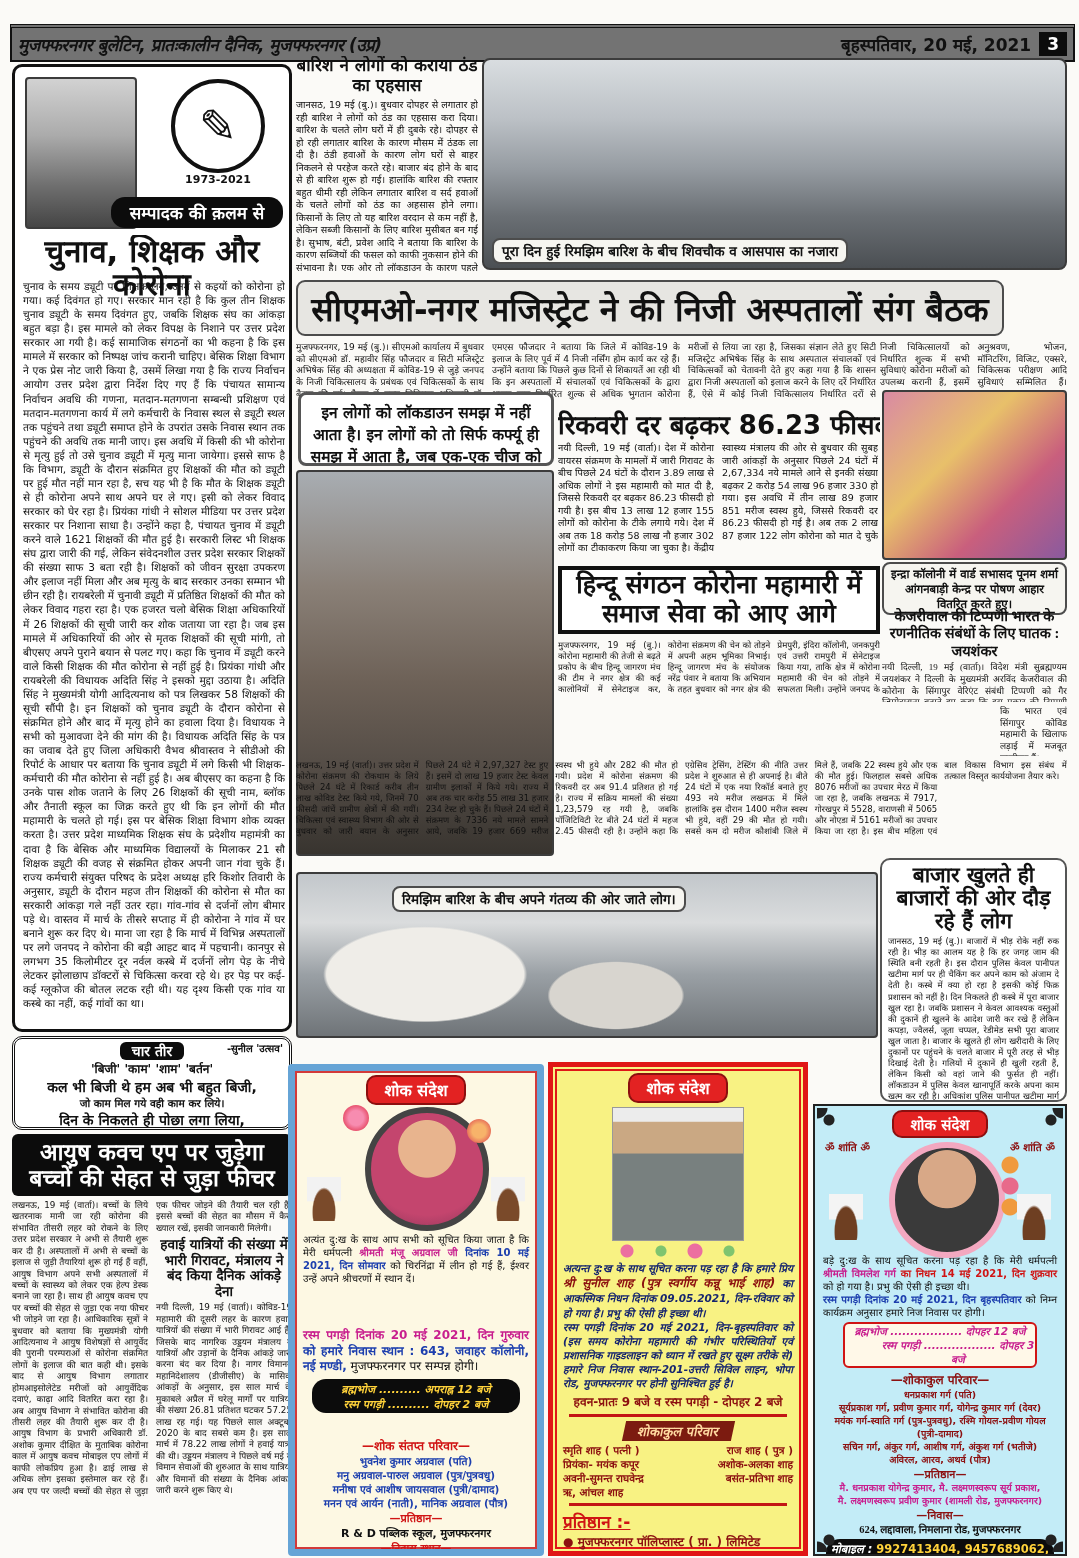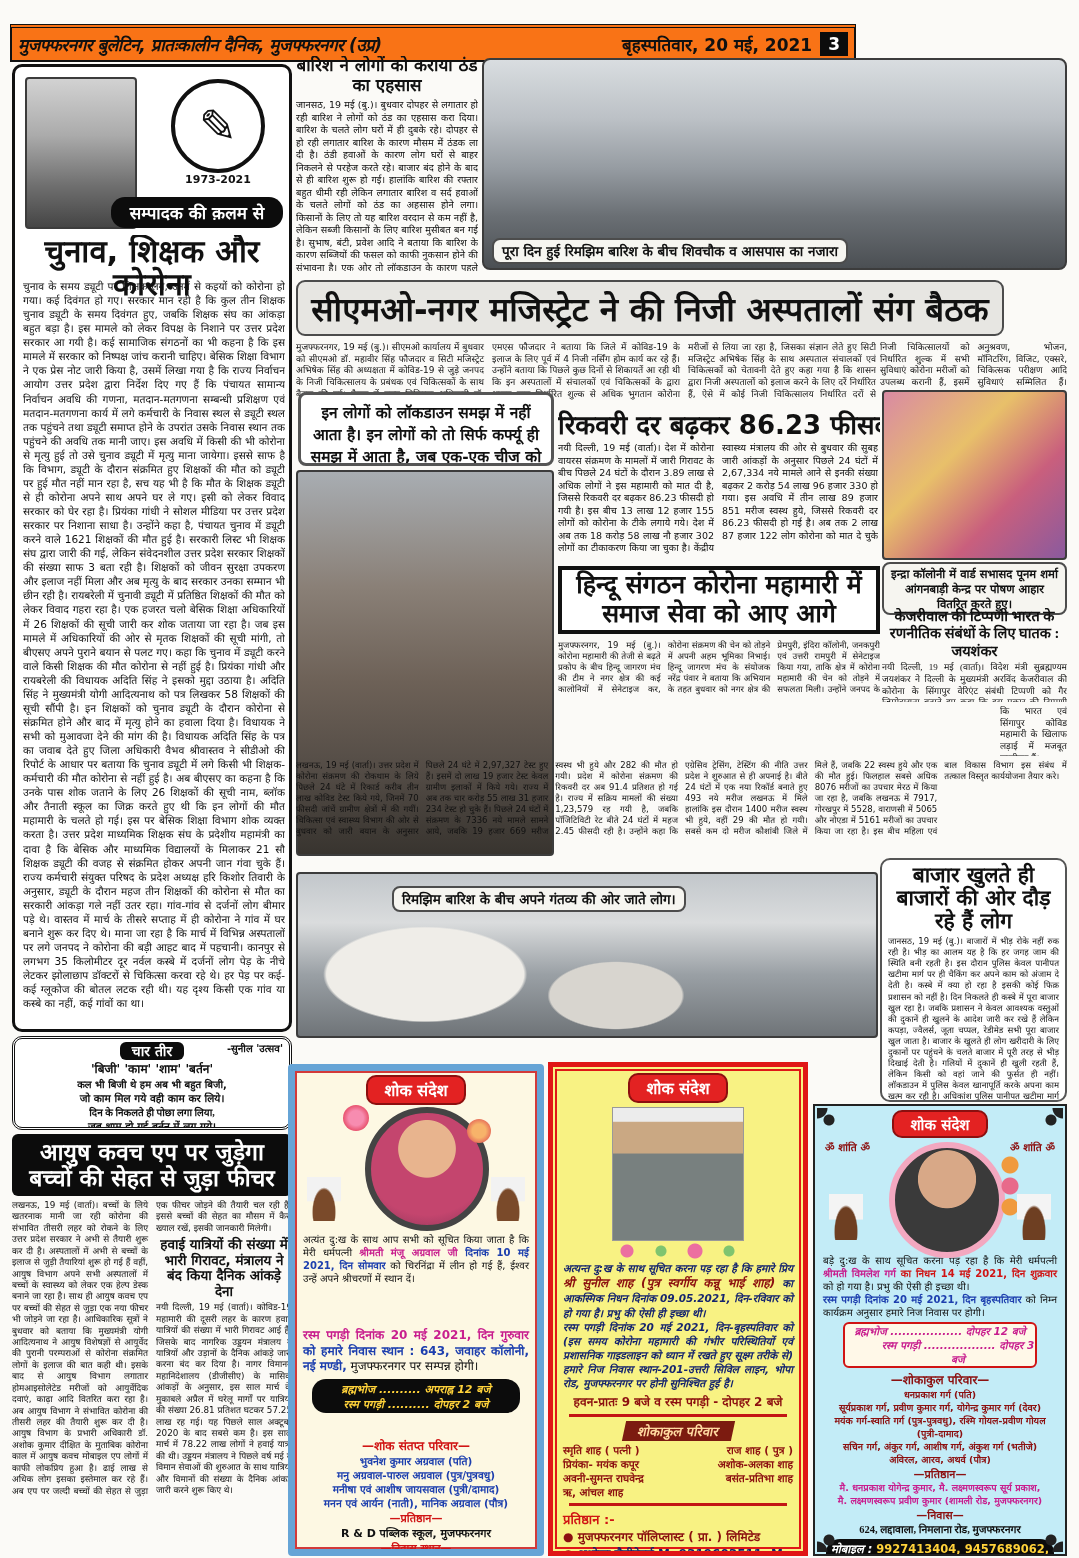"मुजफ्फरनगर बुलेटिन, प्रातःकालीन दैनिक," div.abs { background: #f97316 -> #737373; width: 846px -> 1065px }
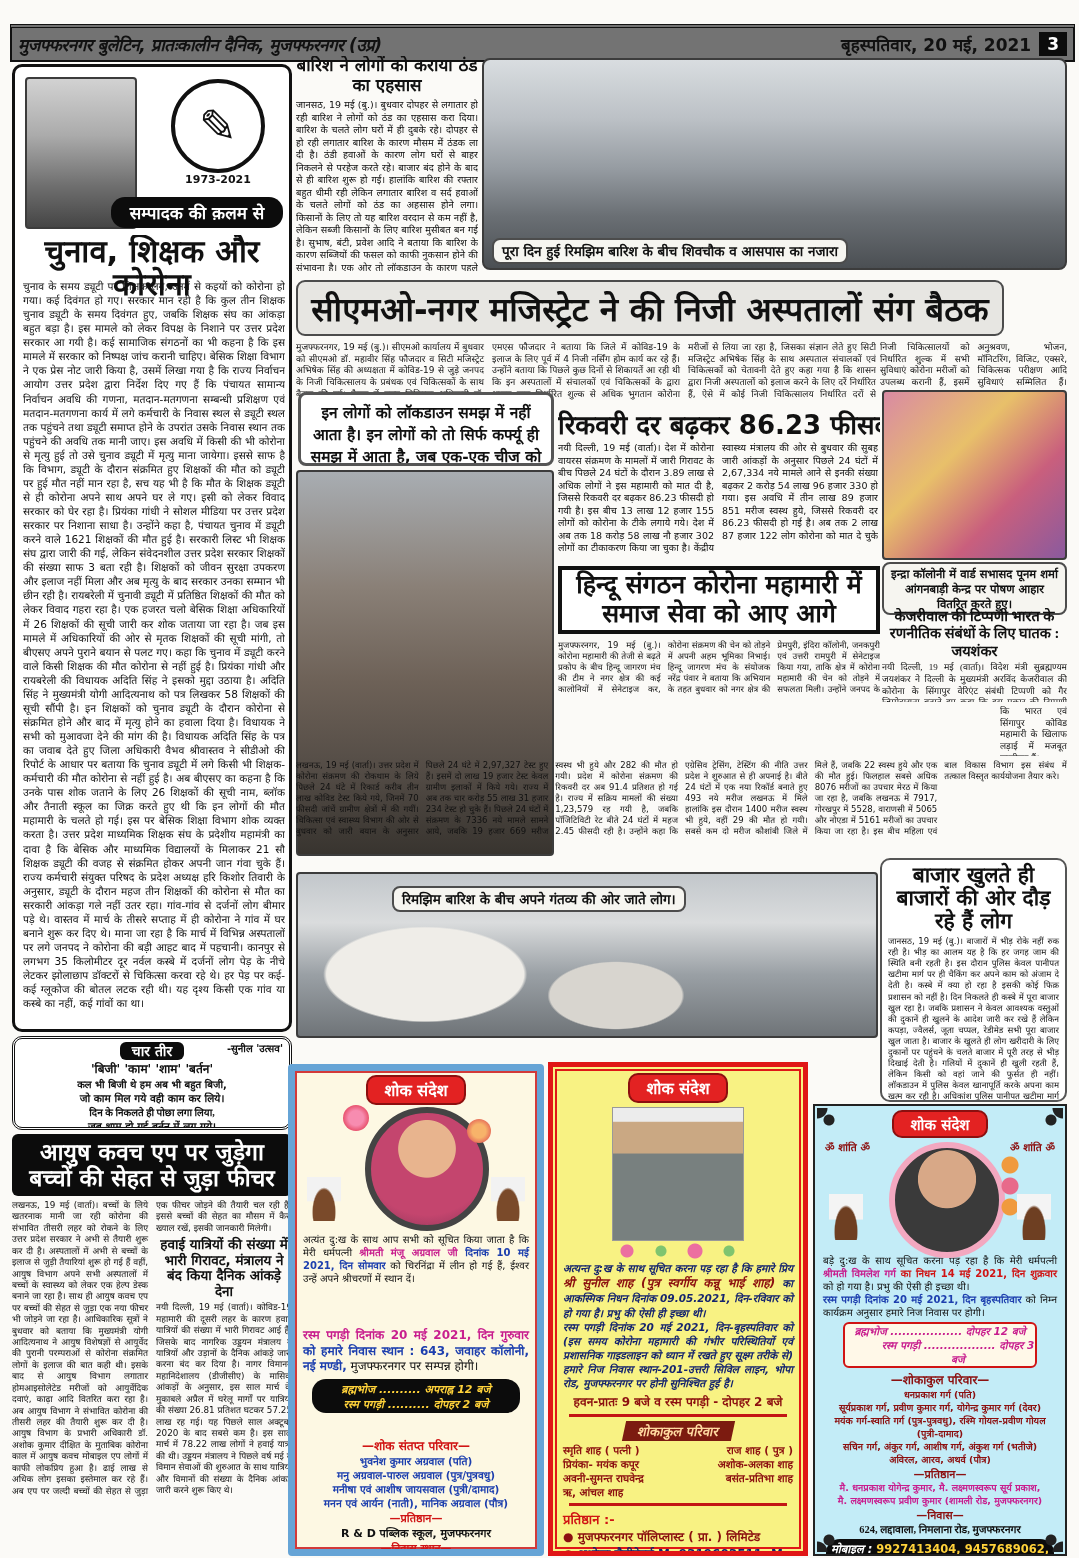"कल भी बिजी थे हम" div.b { font-size: 10px -> 14px }
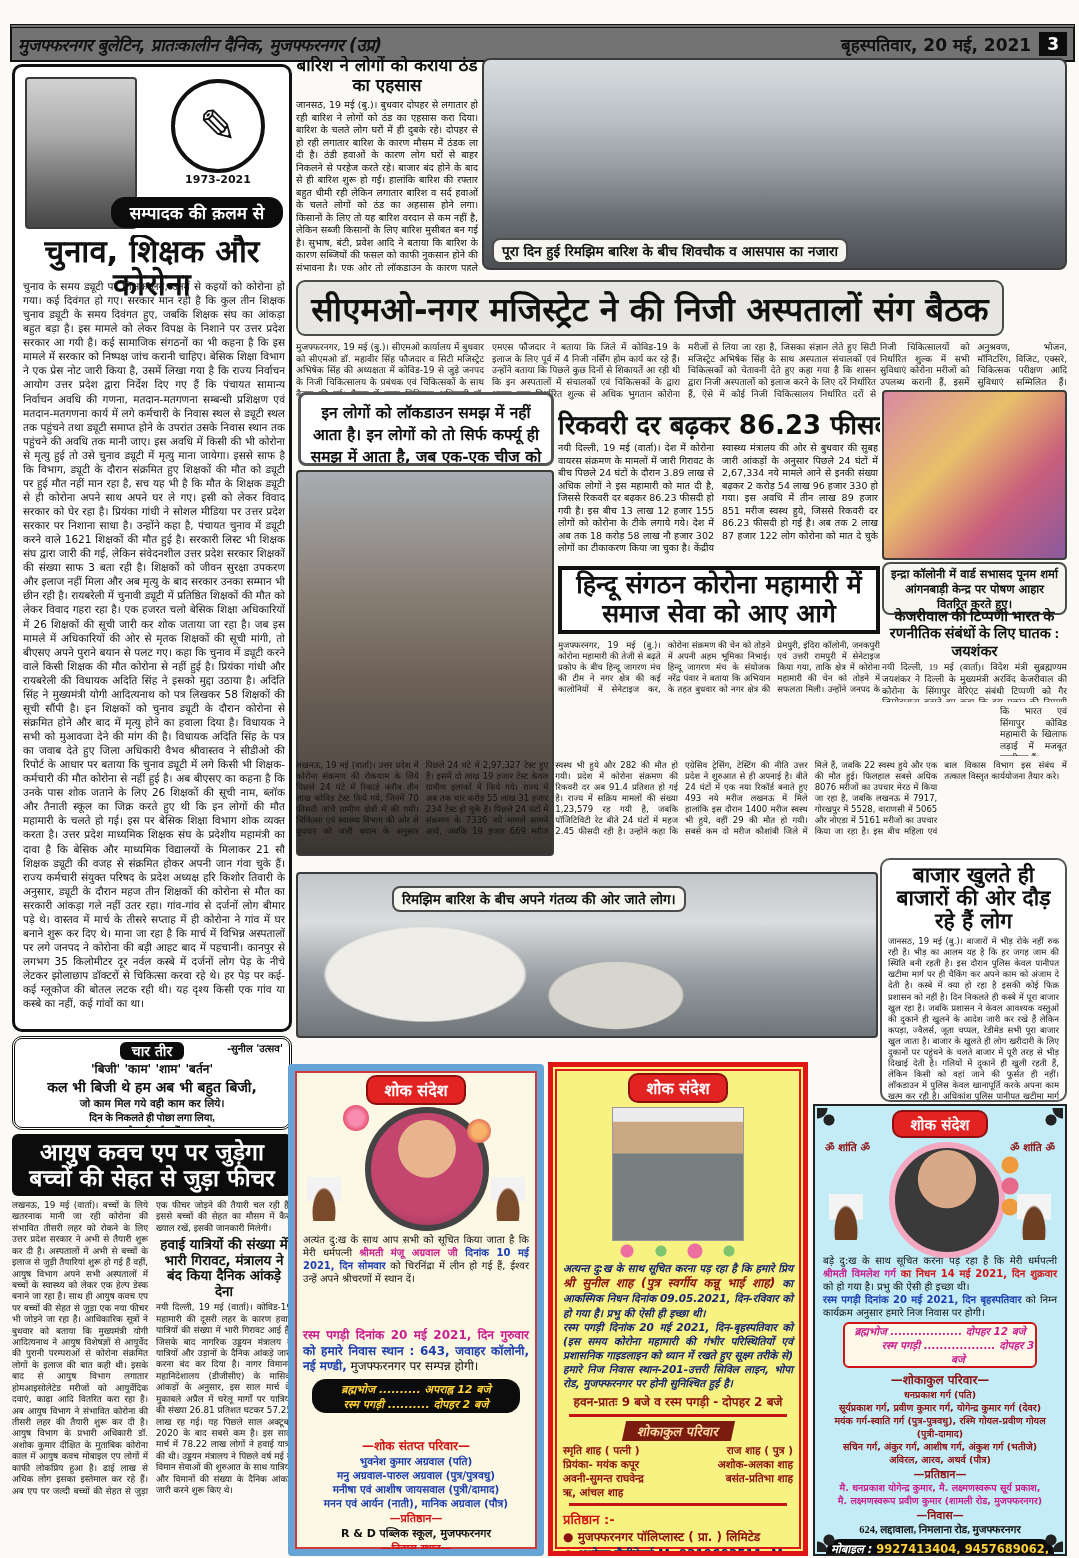"दिन के निकलते ही पोछा" div.b { font-family: Liberation Serif, serif -> none; font-size: 10px -> 14px }
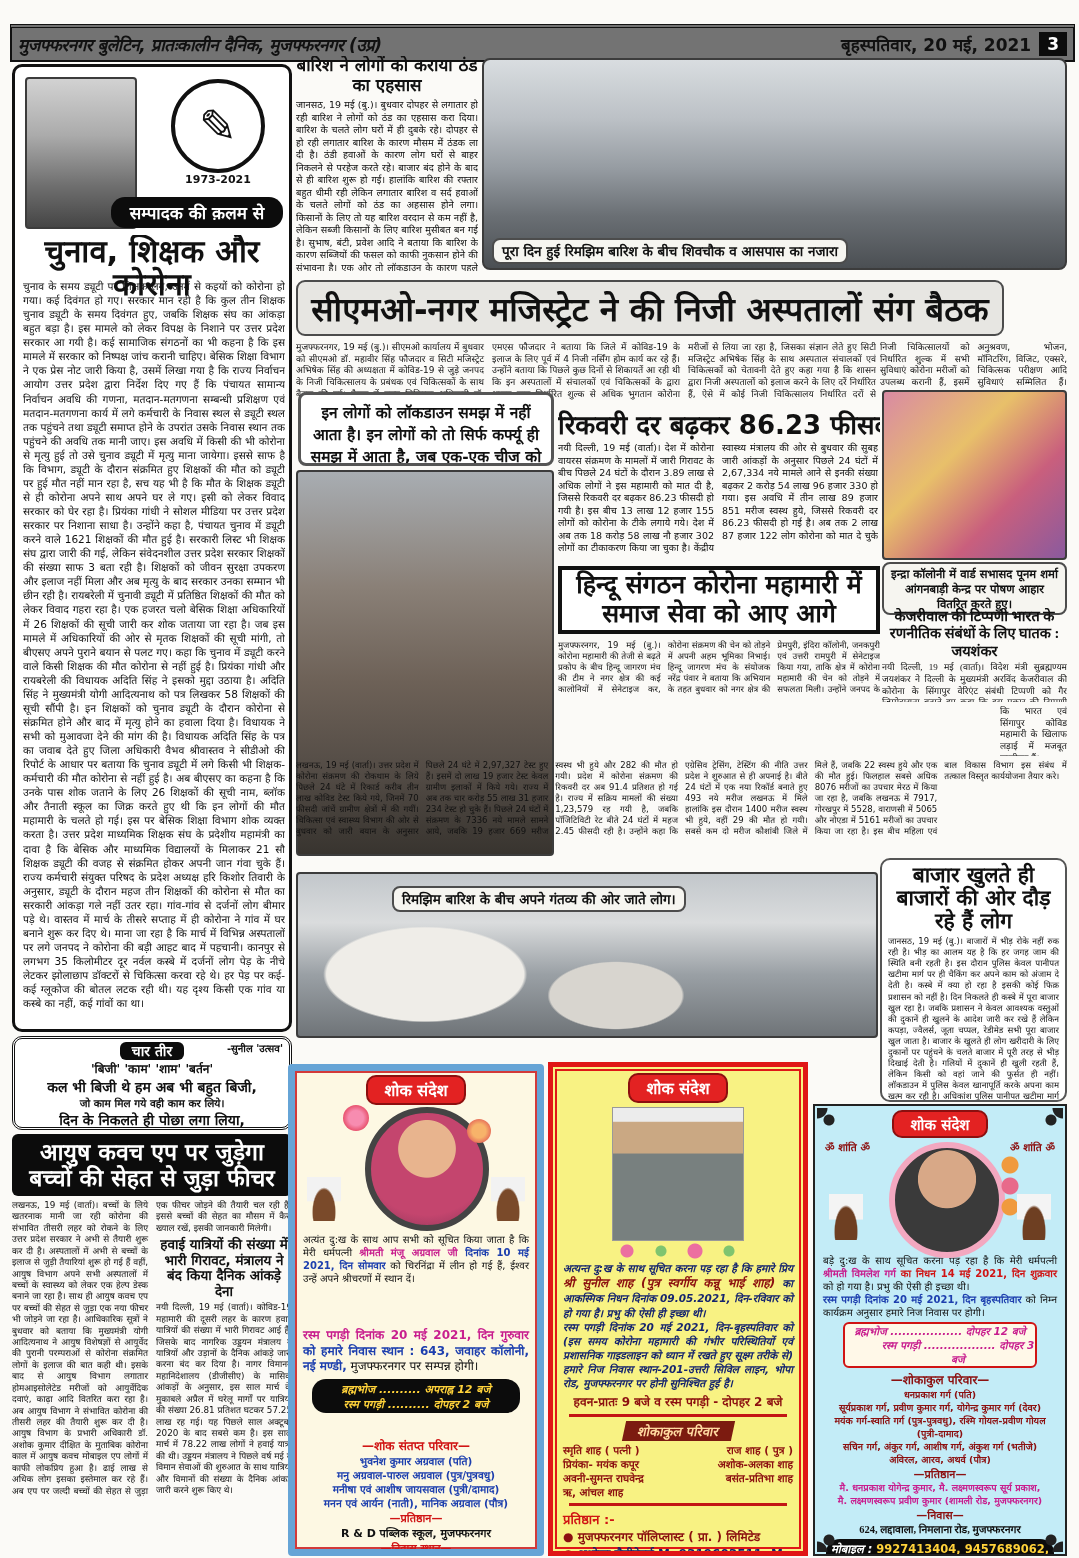"प्रतिष्ठान :-" div.sec-red { font-size: 13px -> 17px; text-decoration: none -> underline }
